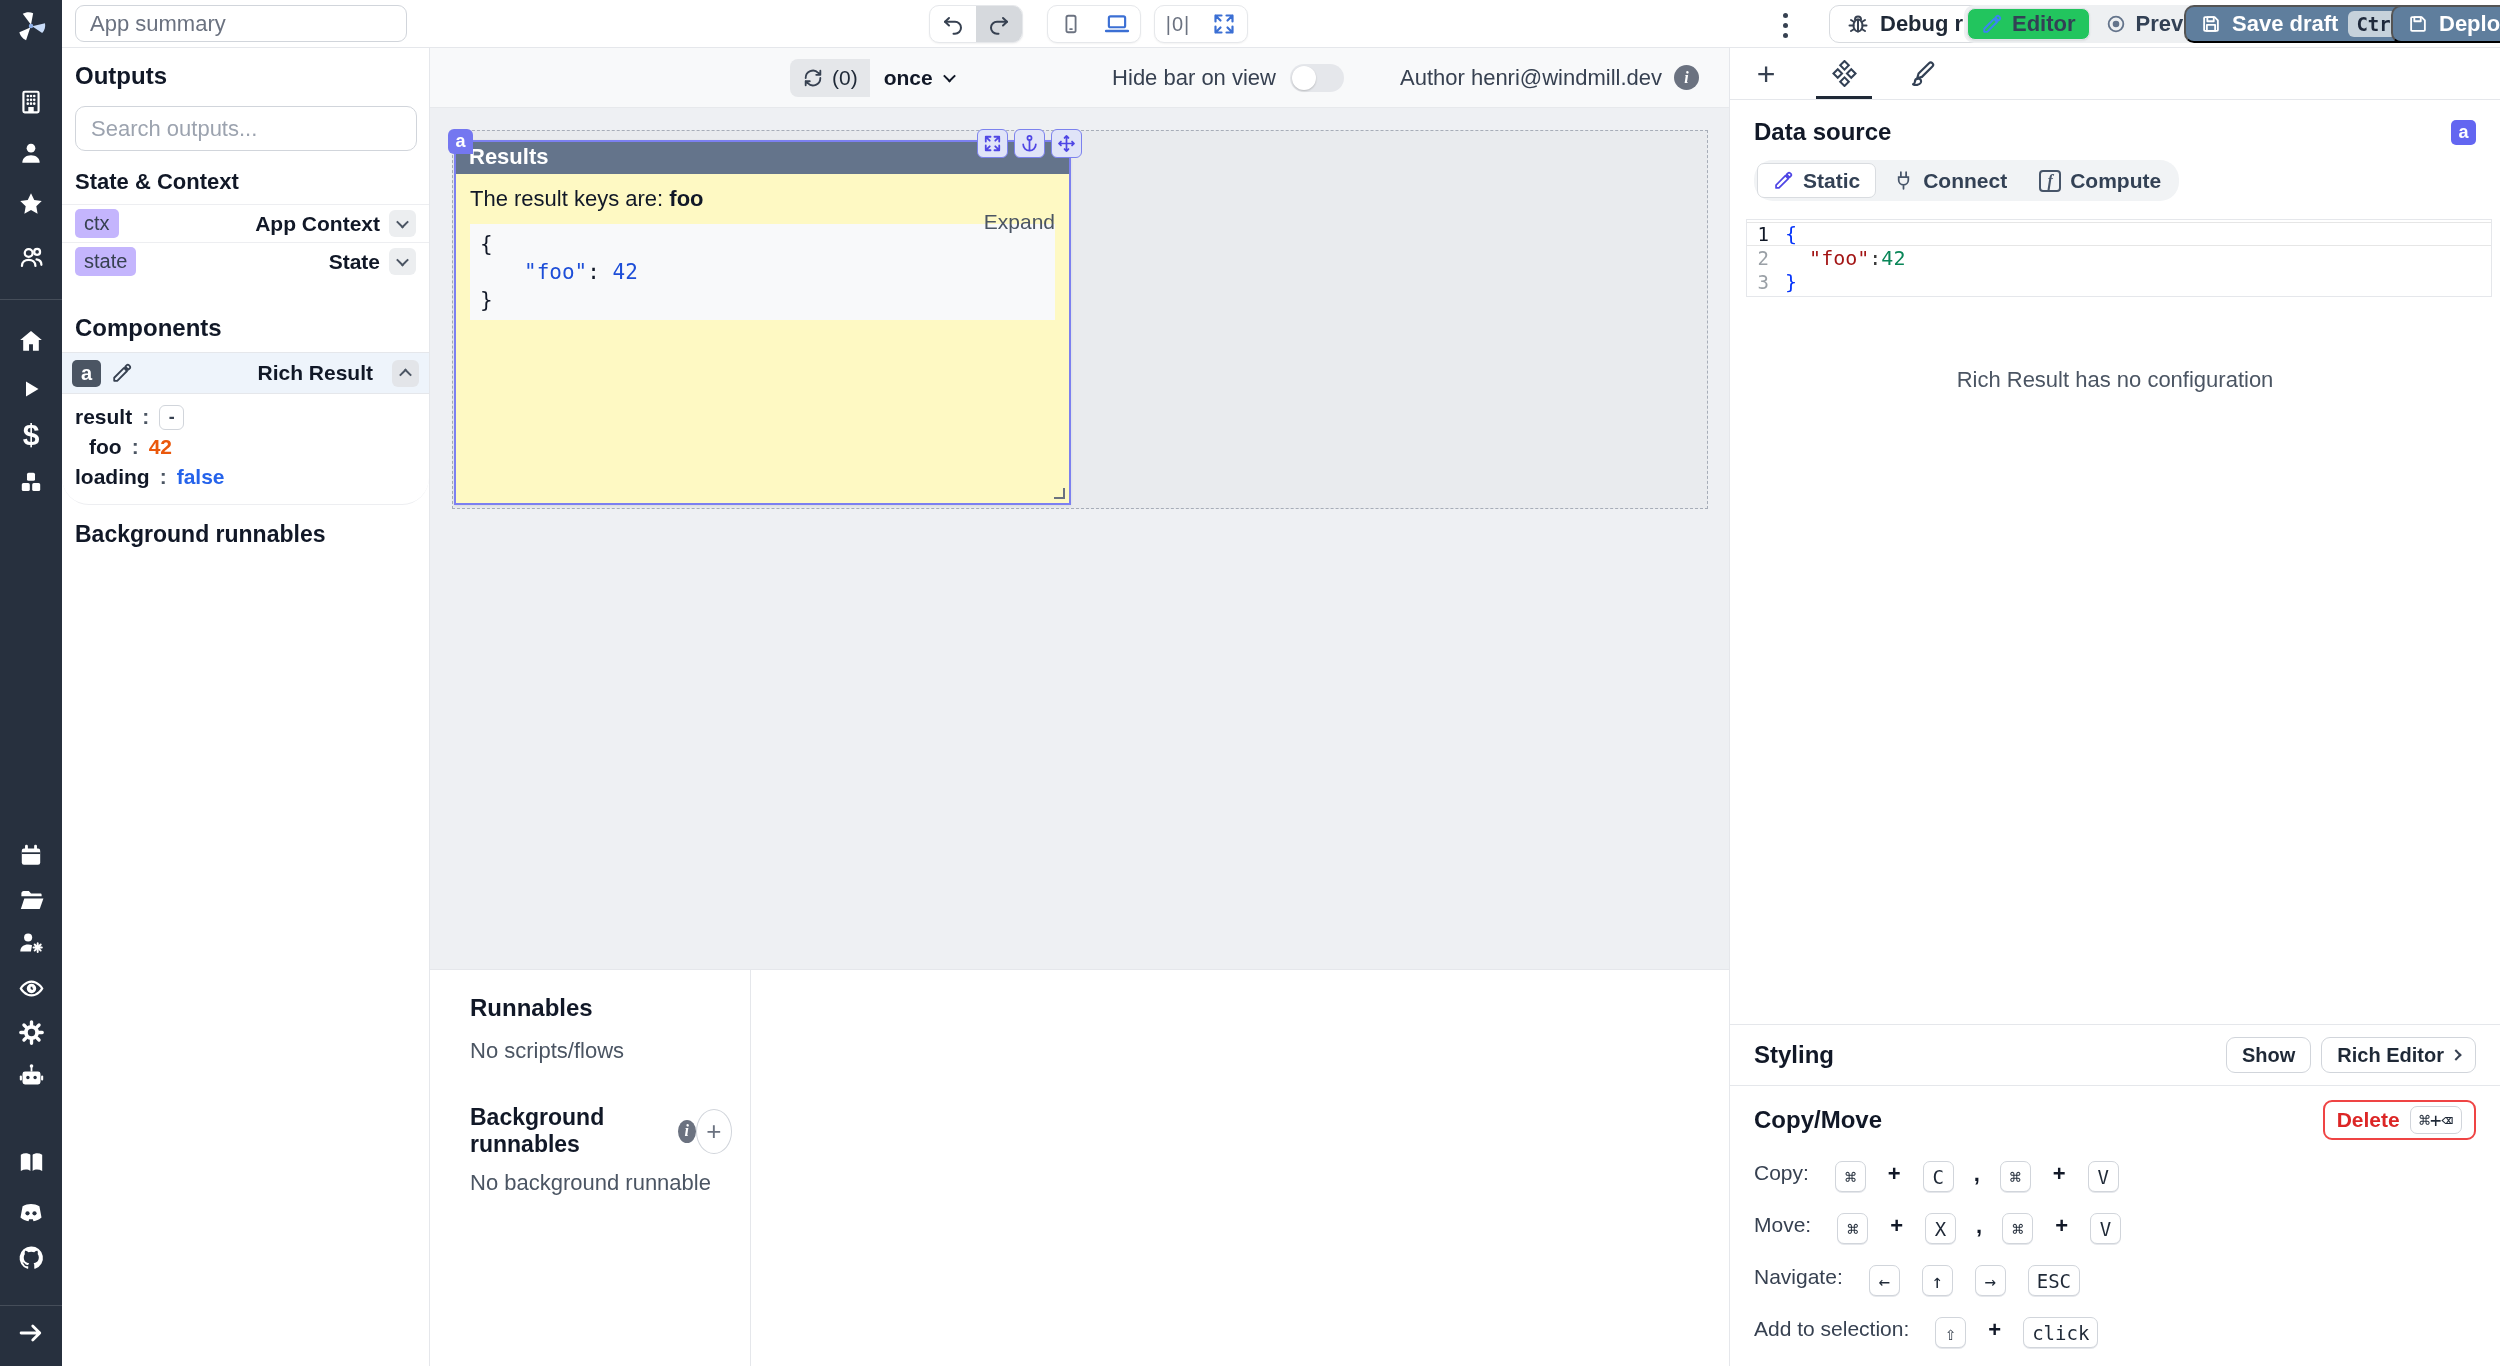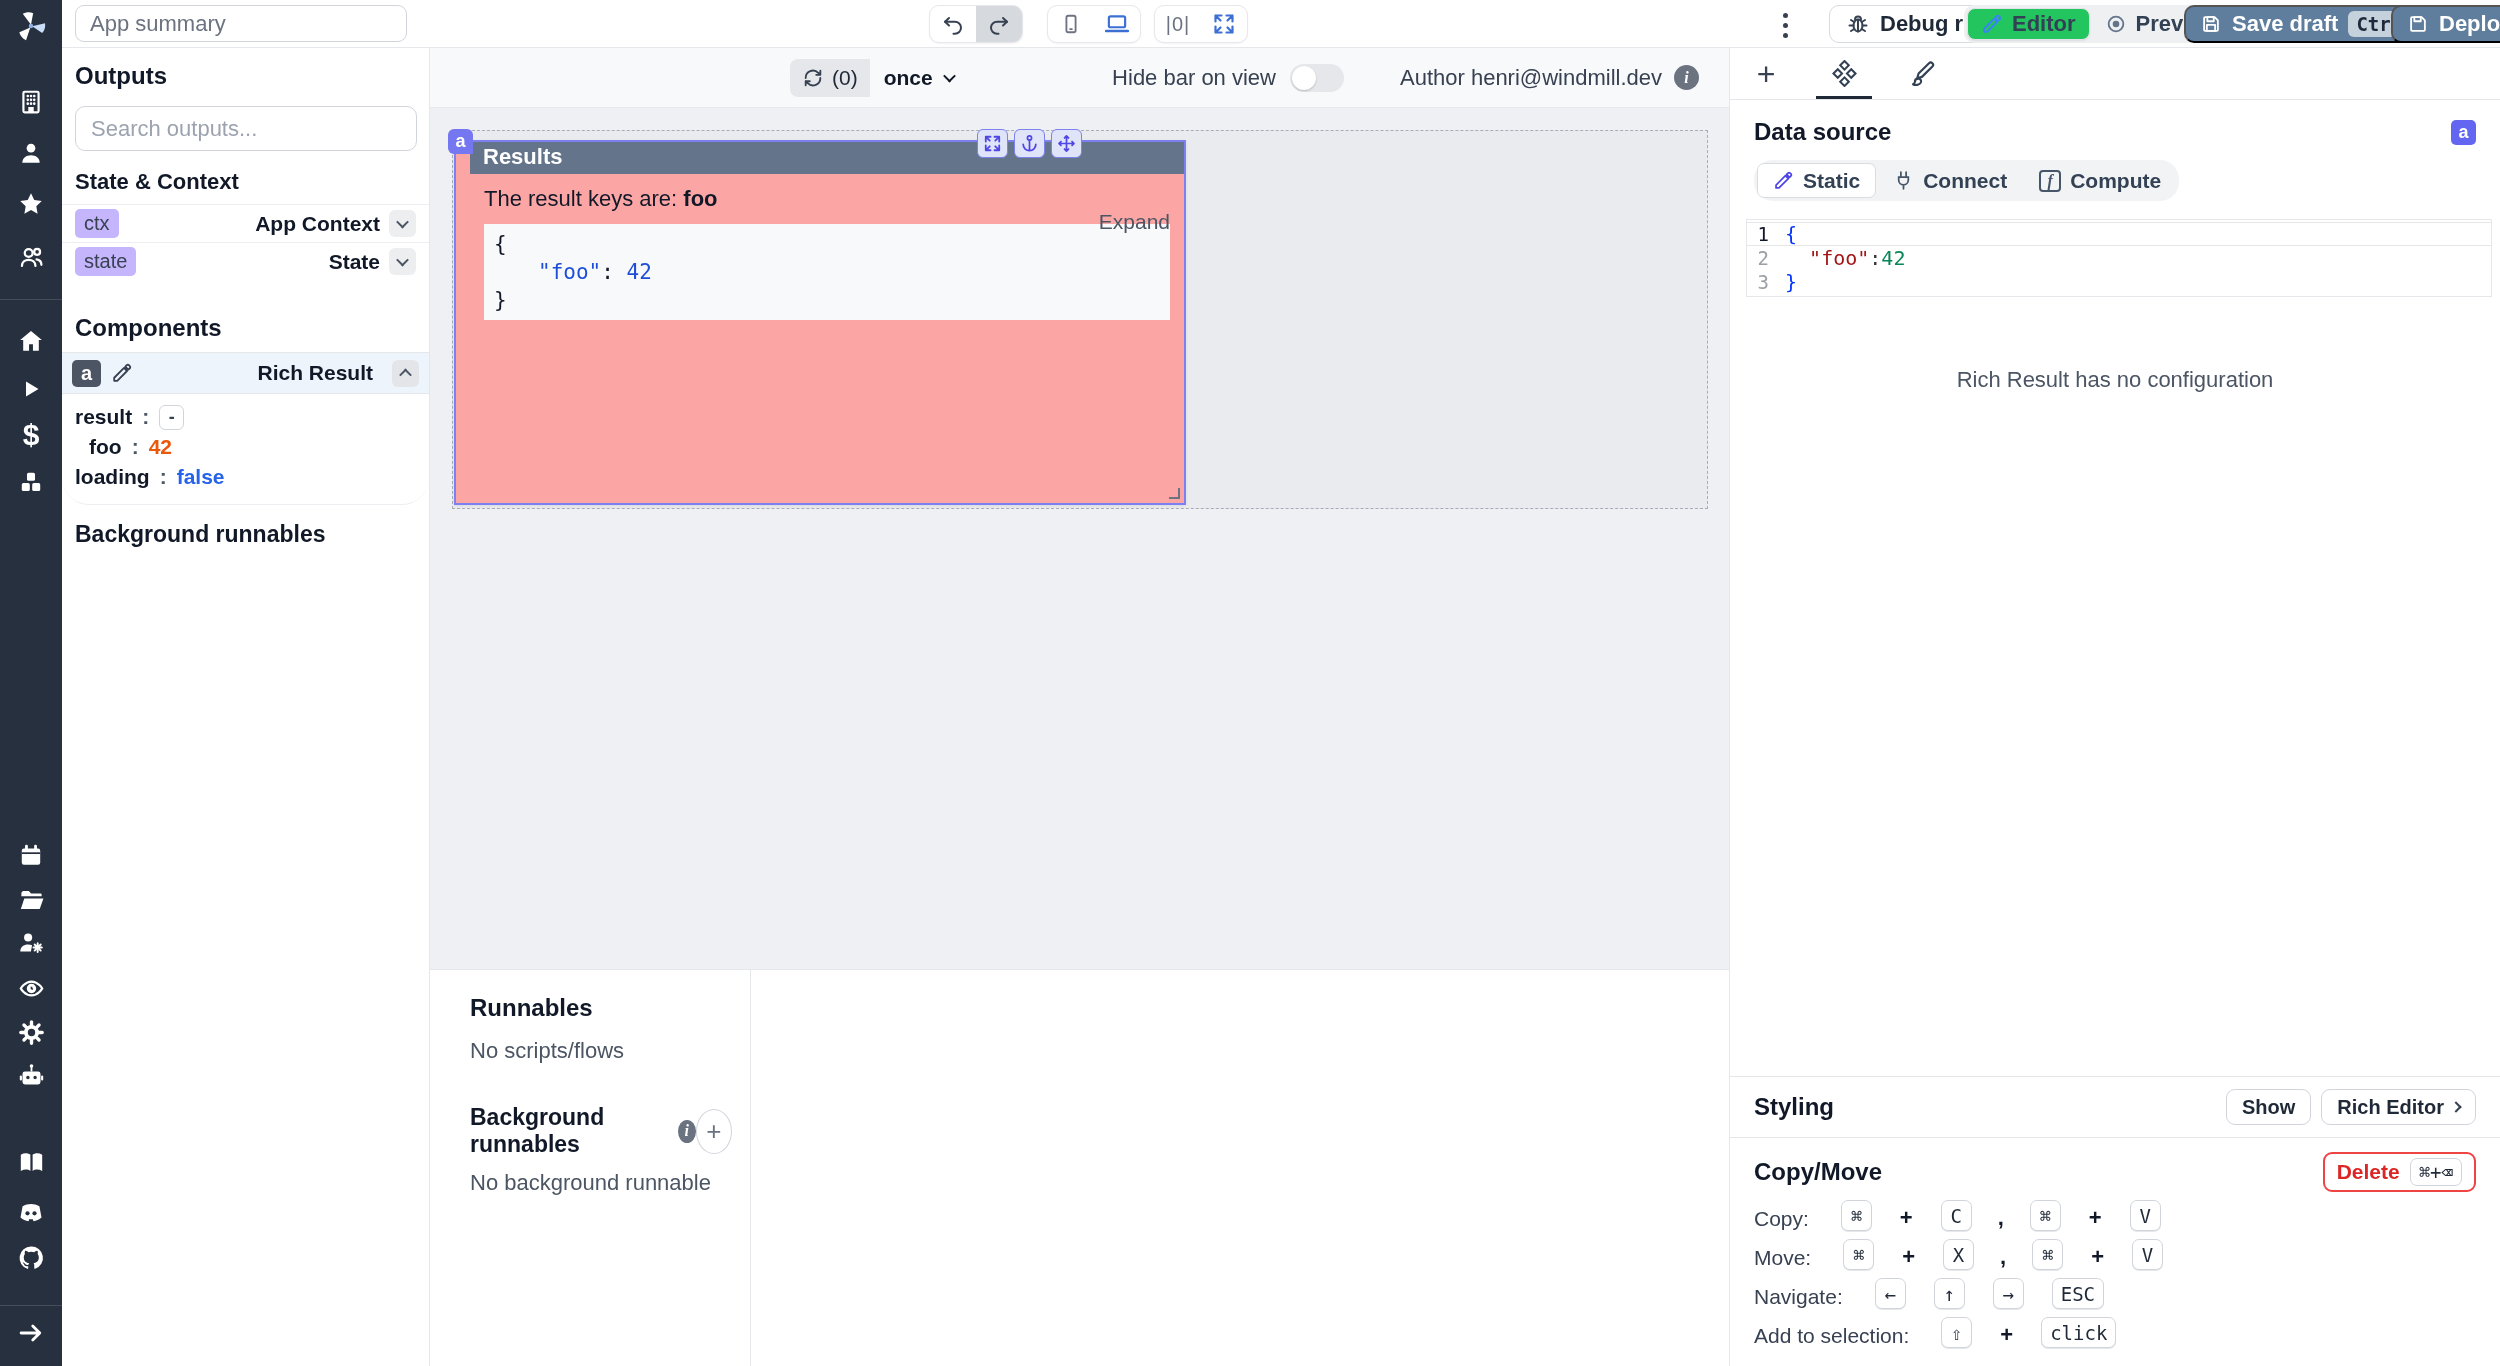"Results" .card { background: #fca5a5 -> #fef9c3; padding-left: 14px -> none; width: 732px -> 617px }
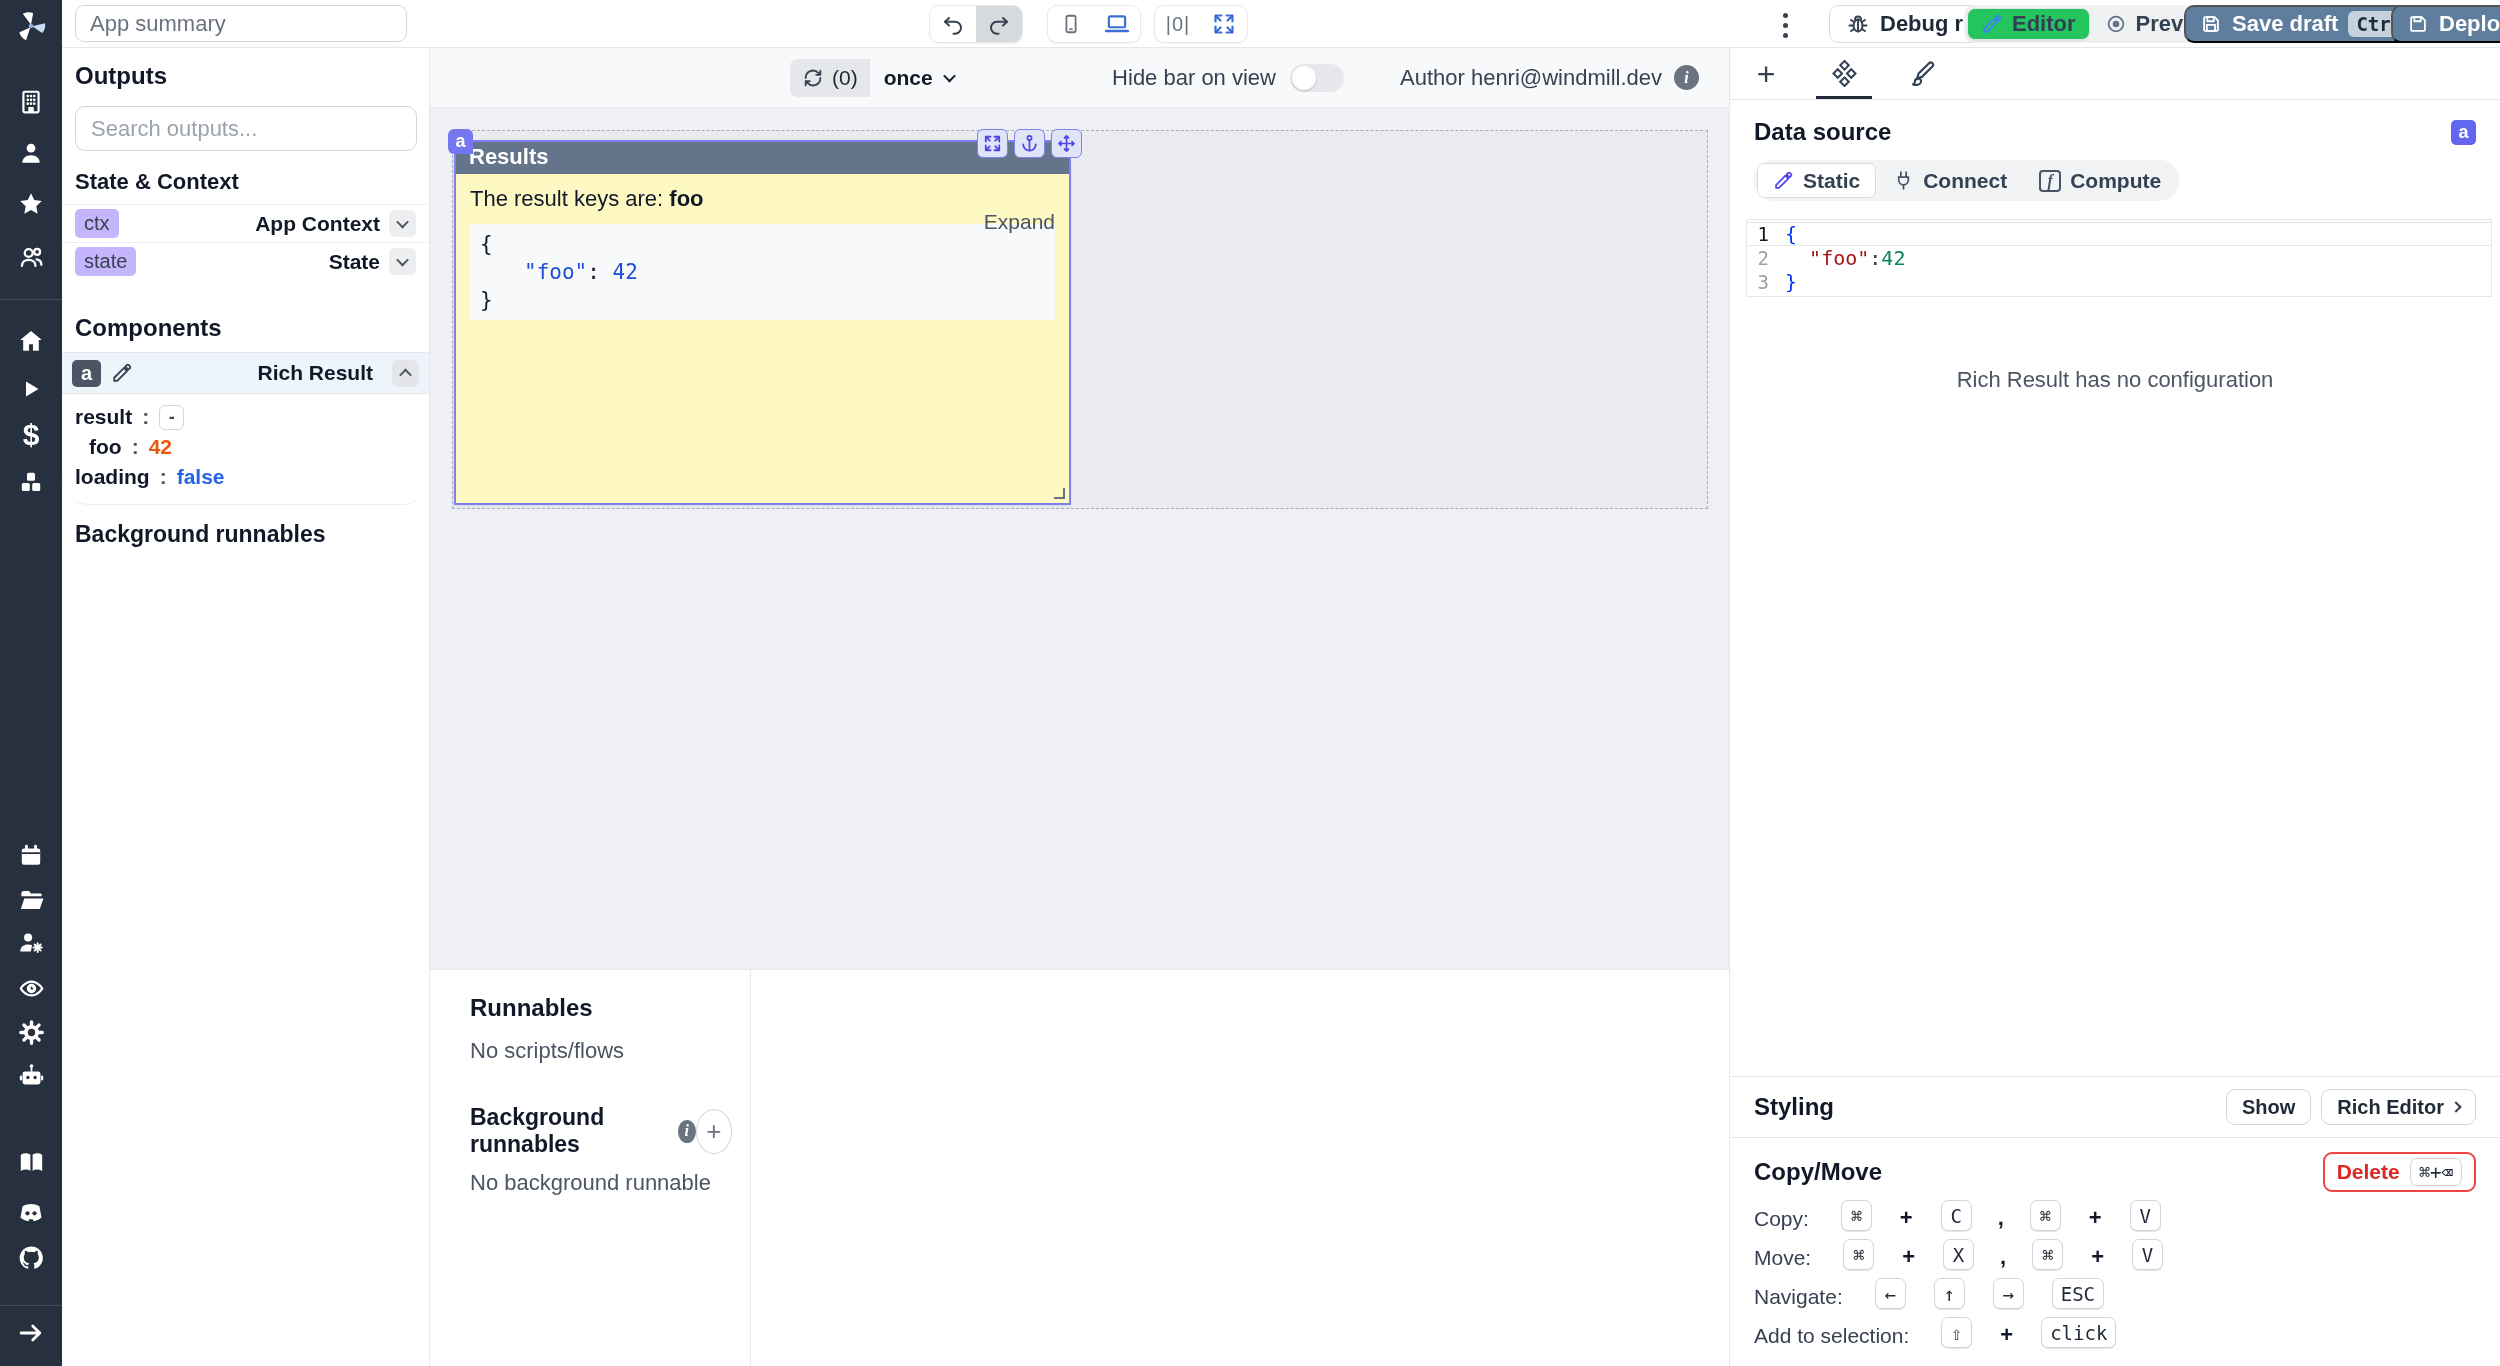"Copy:" .sc-row { align-items: flex-end -> flex-start; gap: 28px -> 22px; margin-top: 8px -> 21px }
